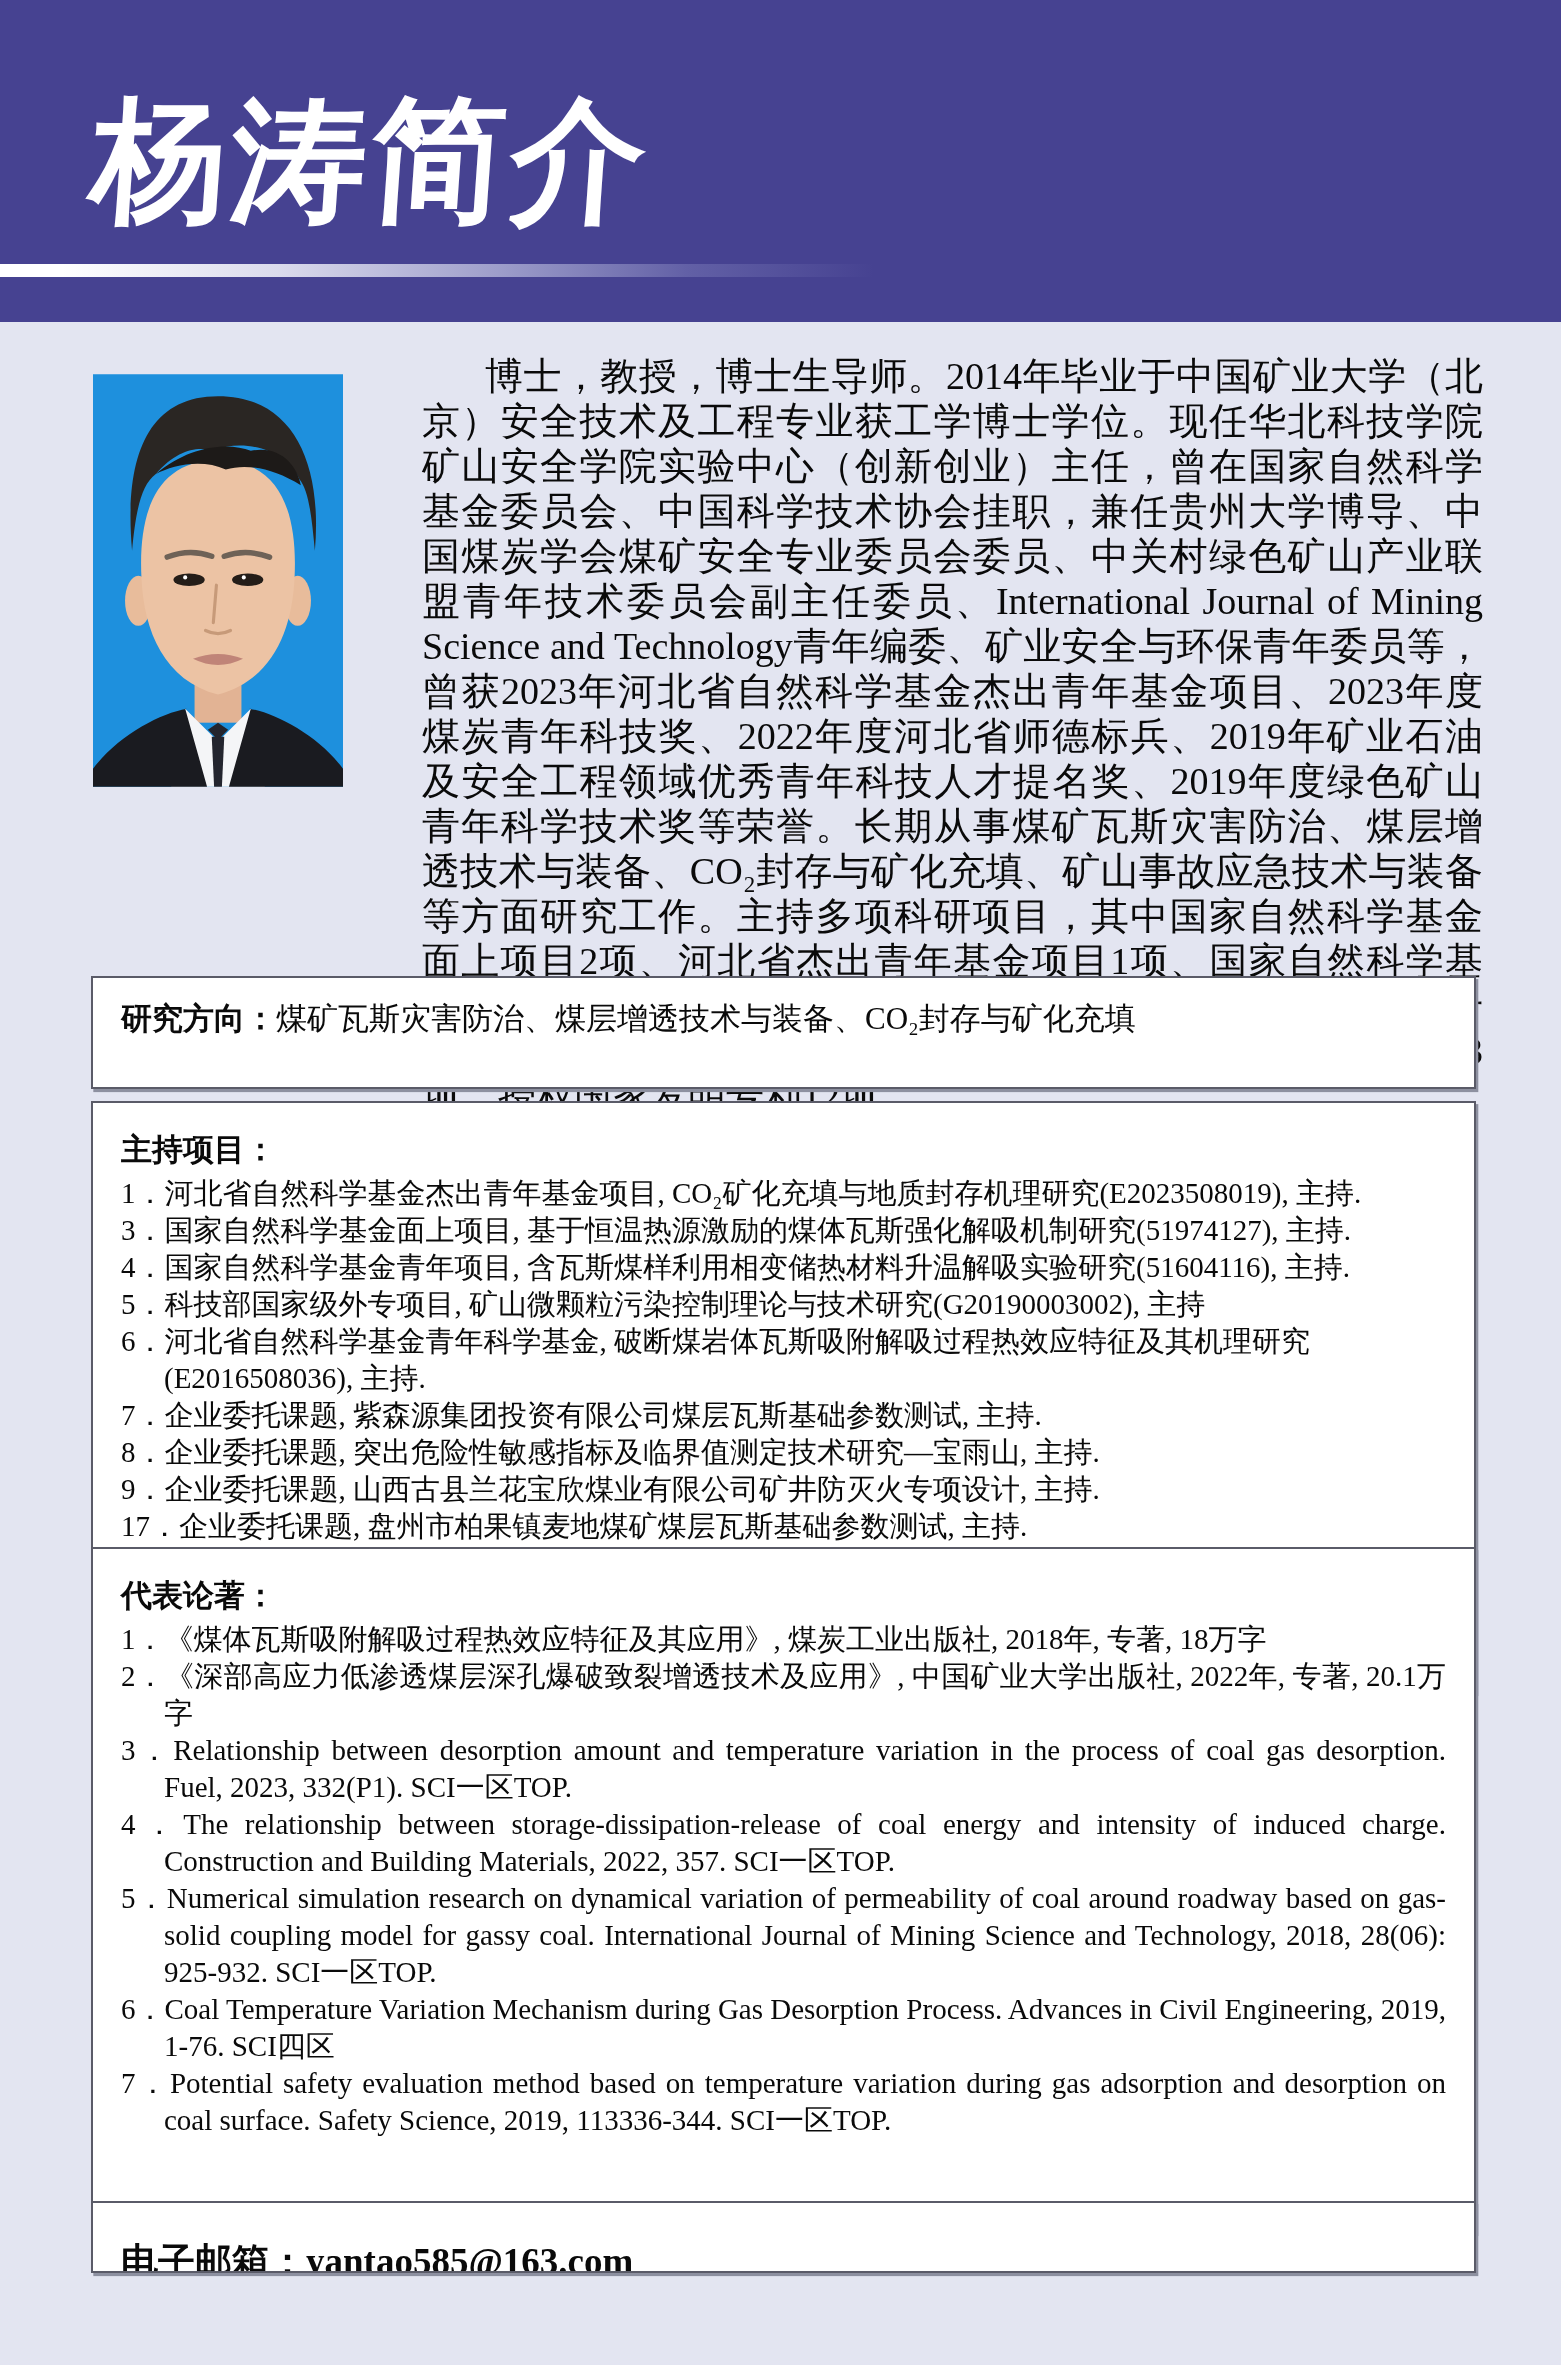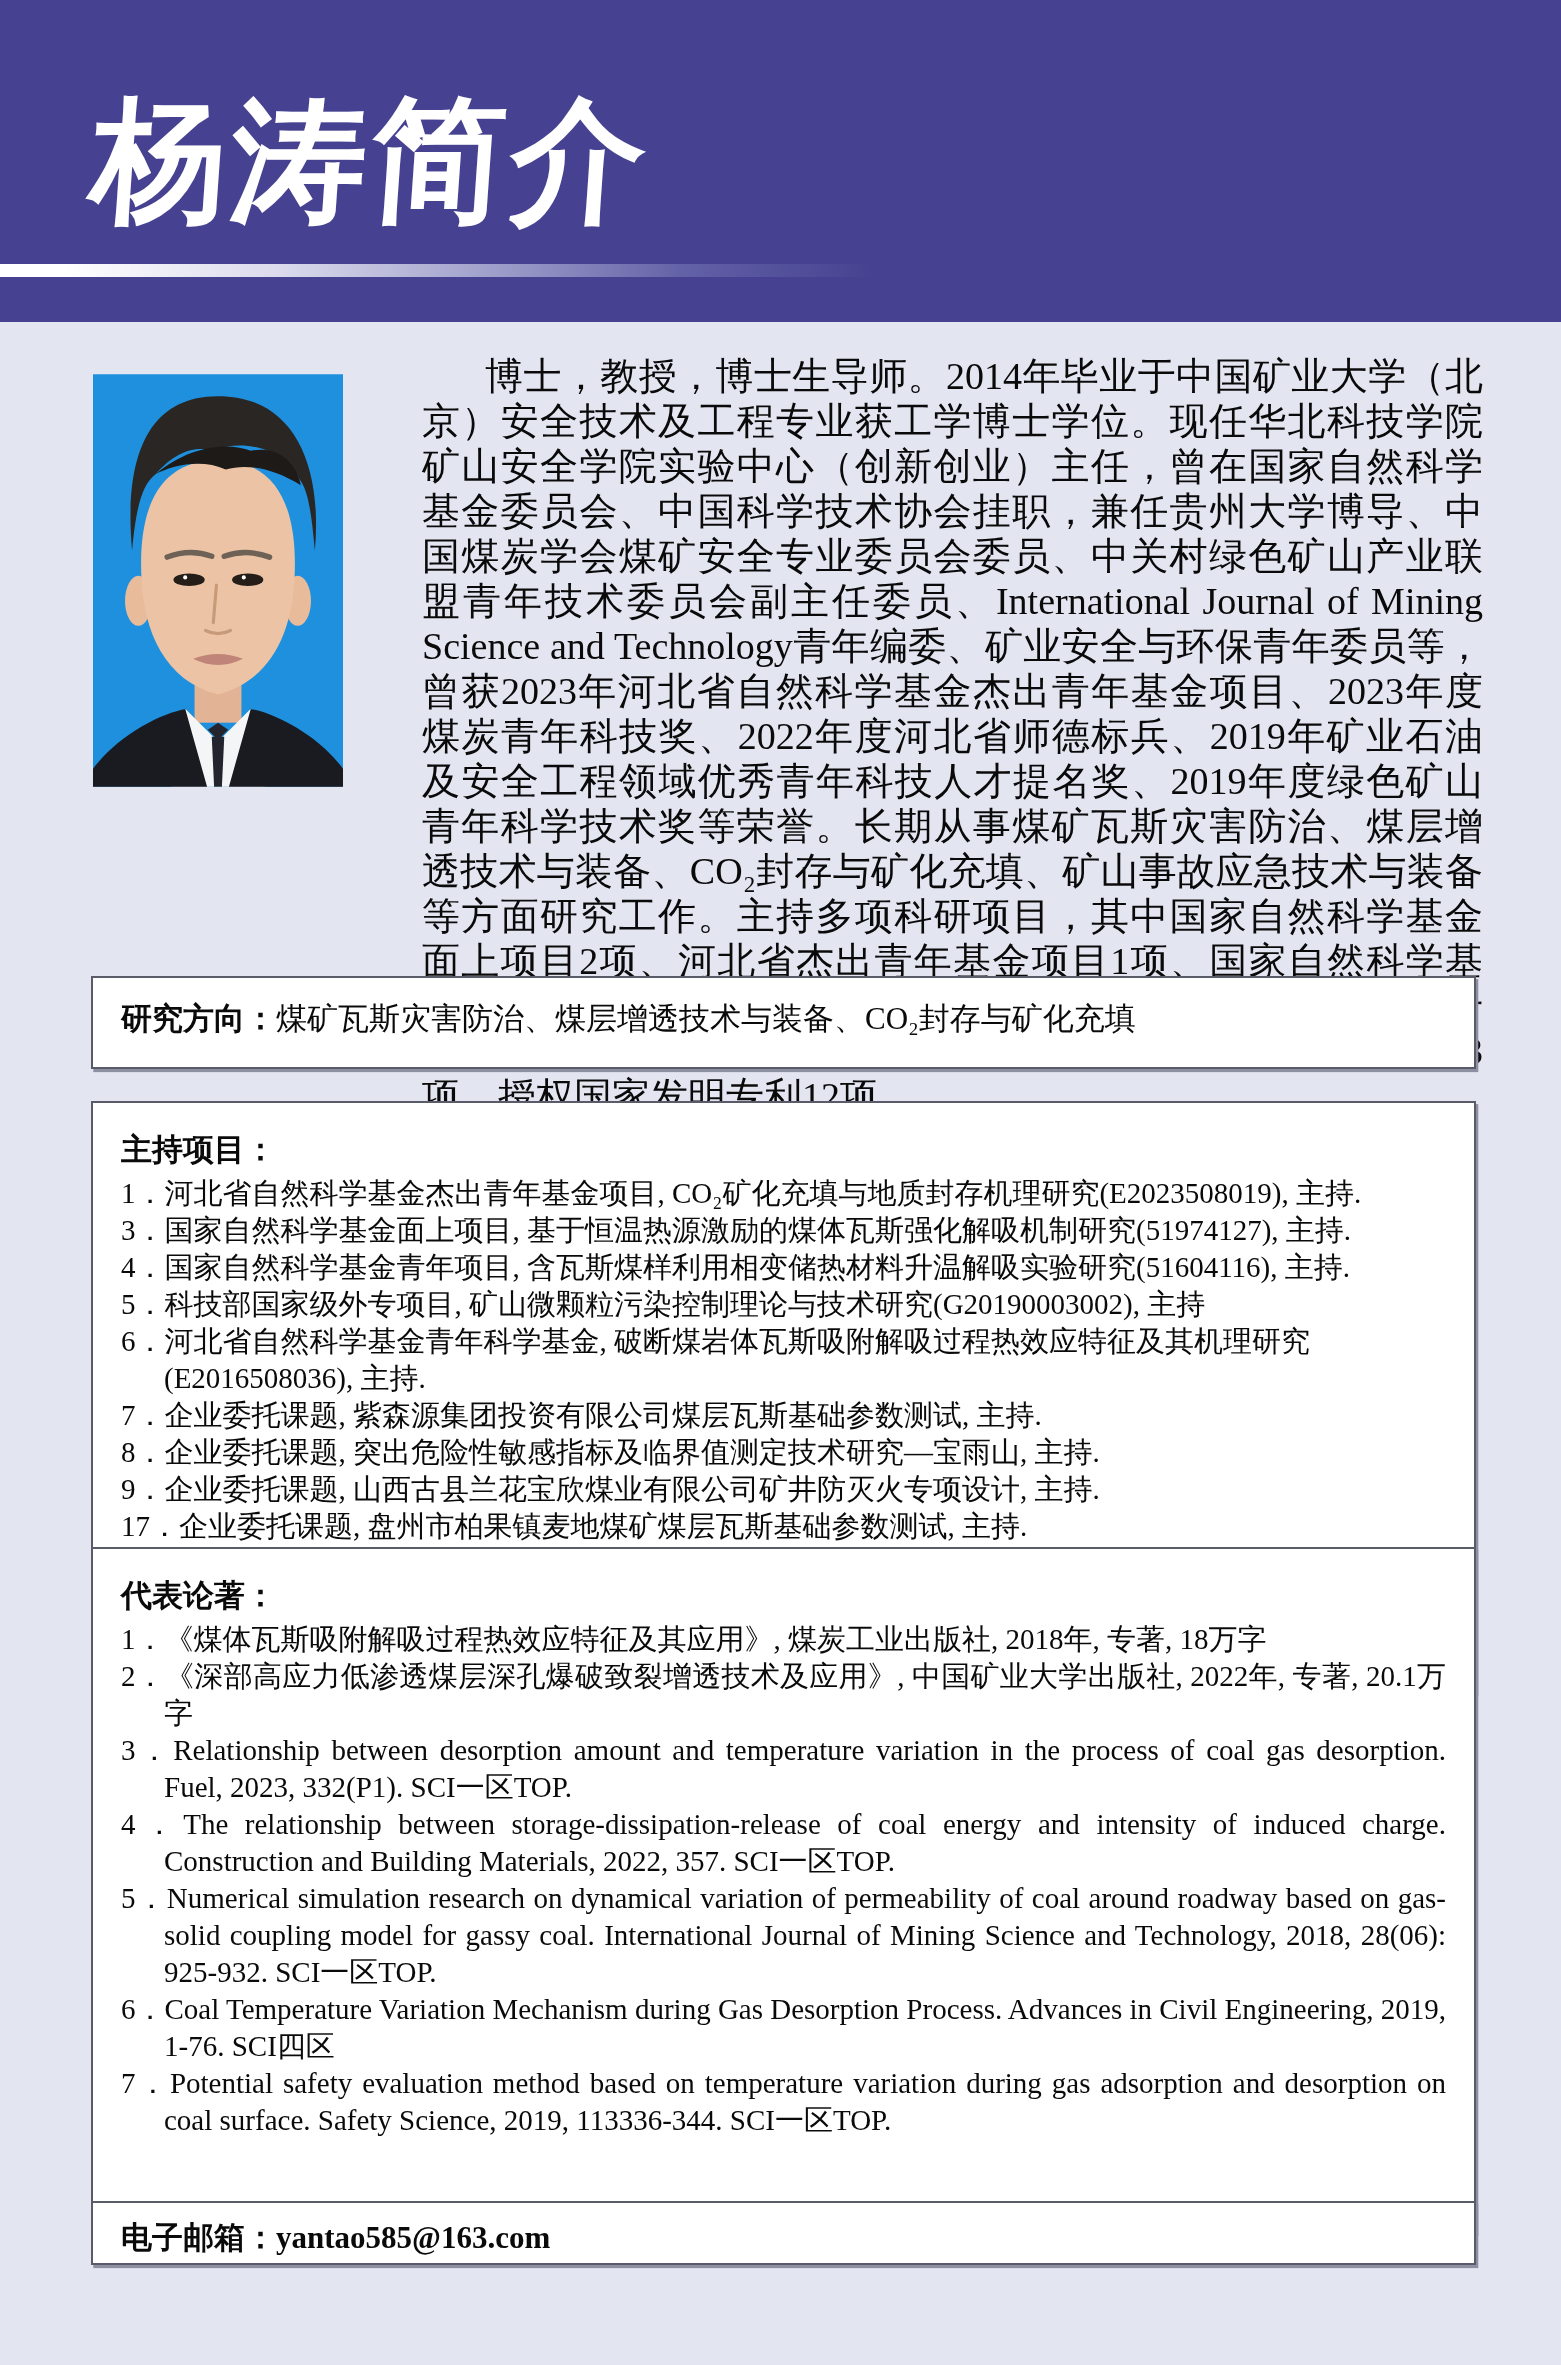"研究方向：煤矿瓦斯灾害防治、煤层增透技术与装备、CO₂封存与矿化充填" .box-research { height: 93px -> 113px }
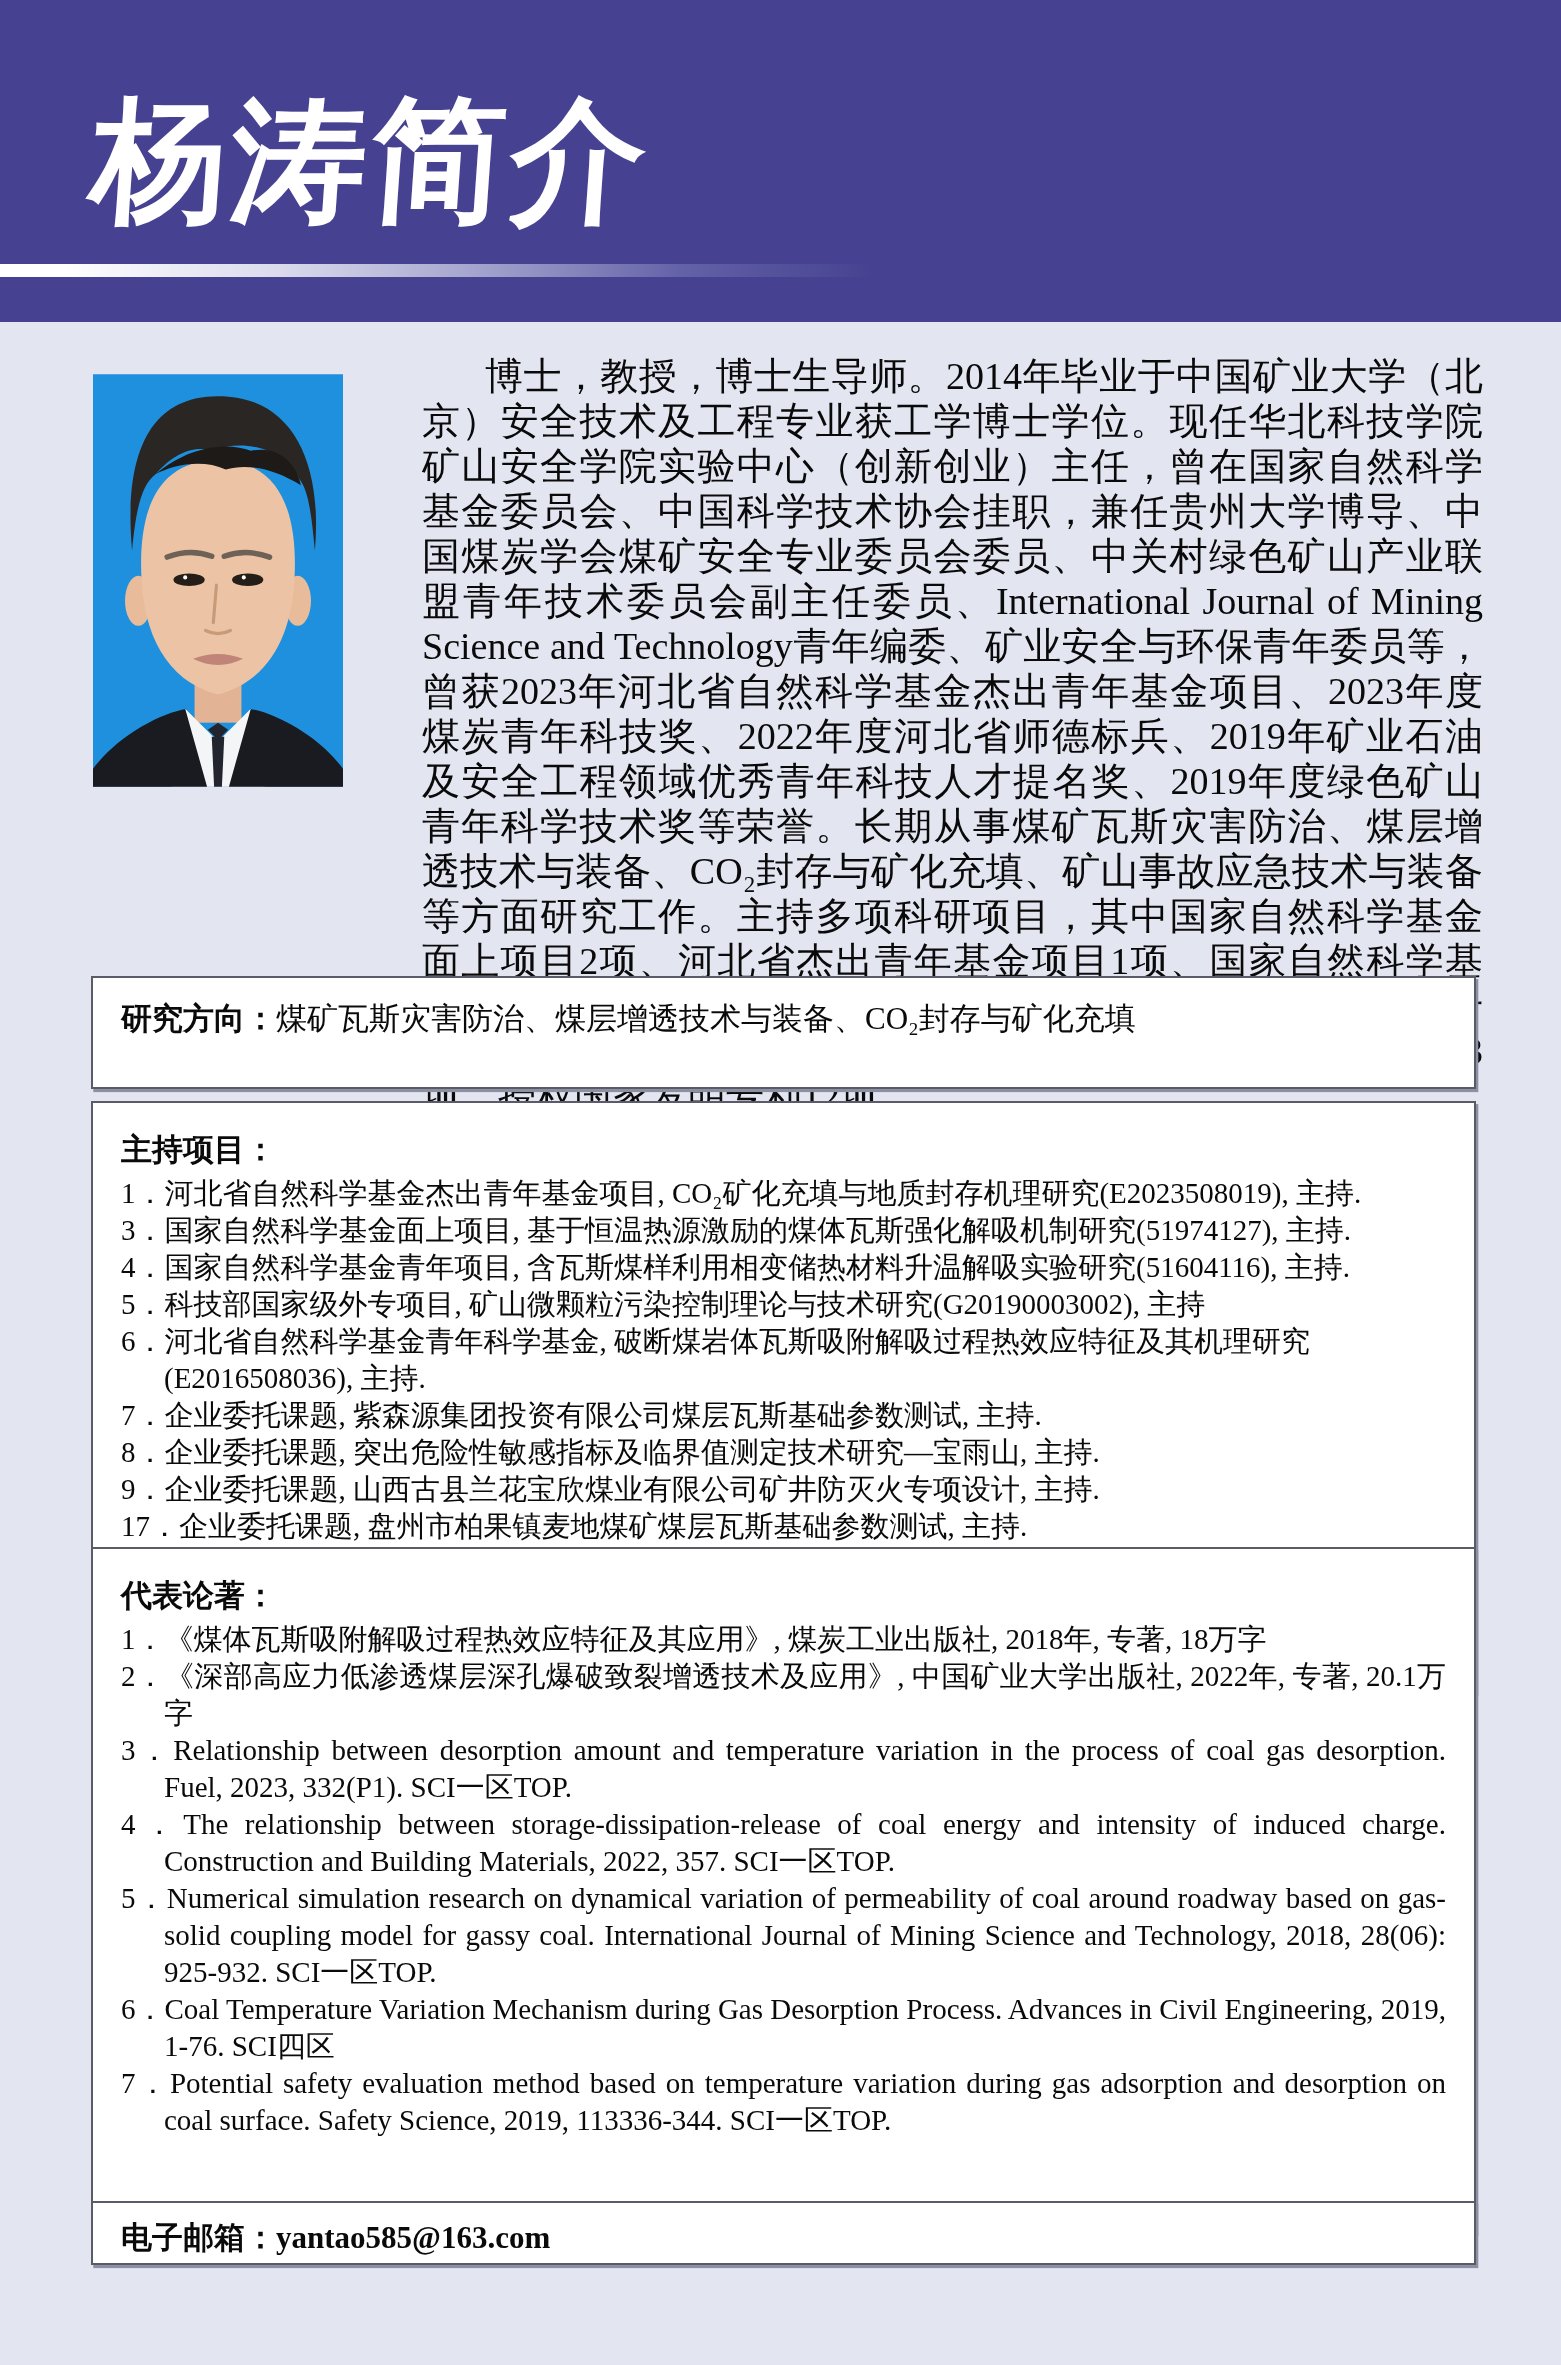"电子邮箱：yantao585@163.com" .box-email { font-size: 31px -> 37px; height: 64px -> 72px; padding: 14px 28px 0 28px -> 34px 28px 0 28px }
